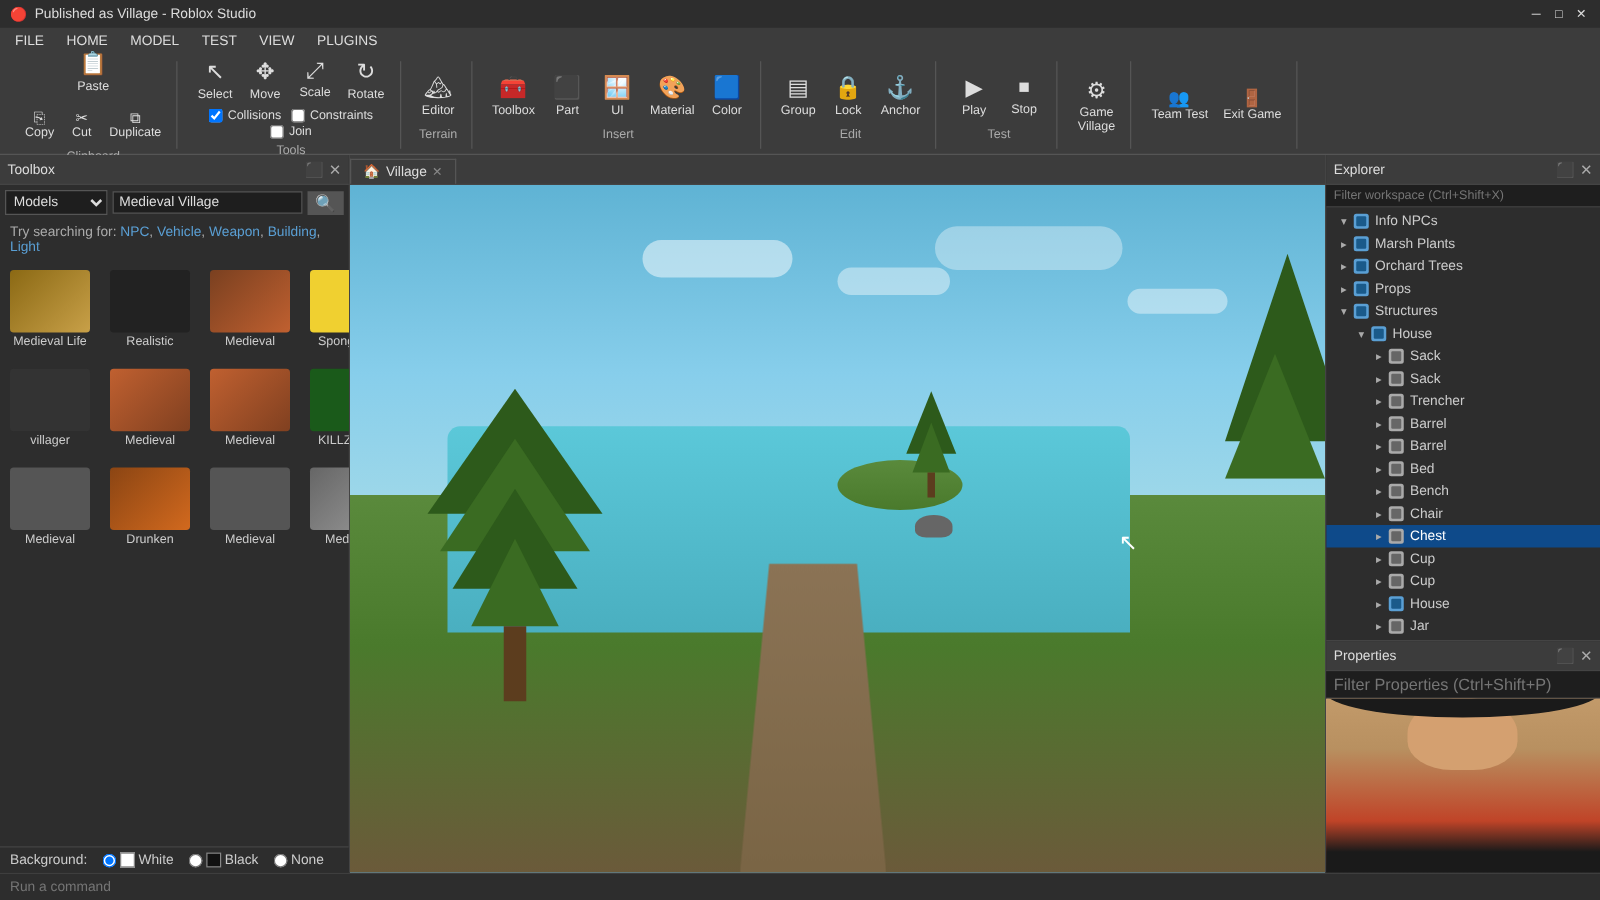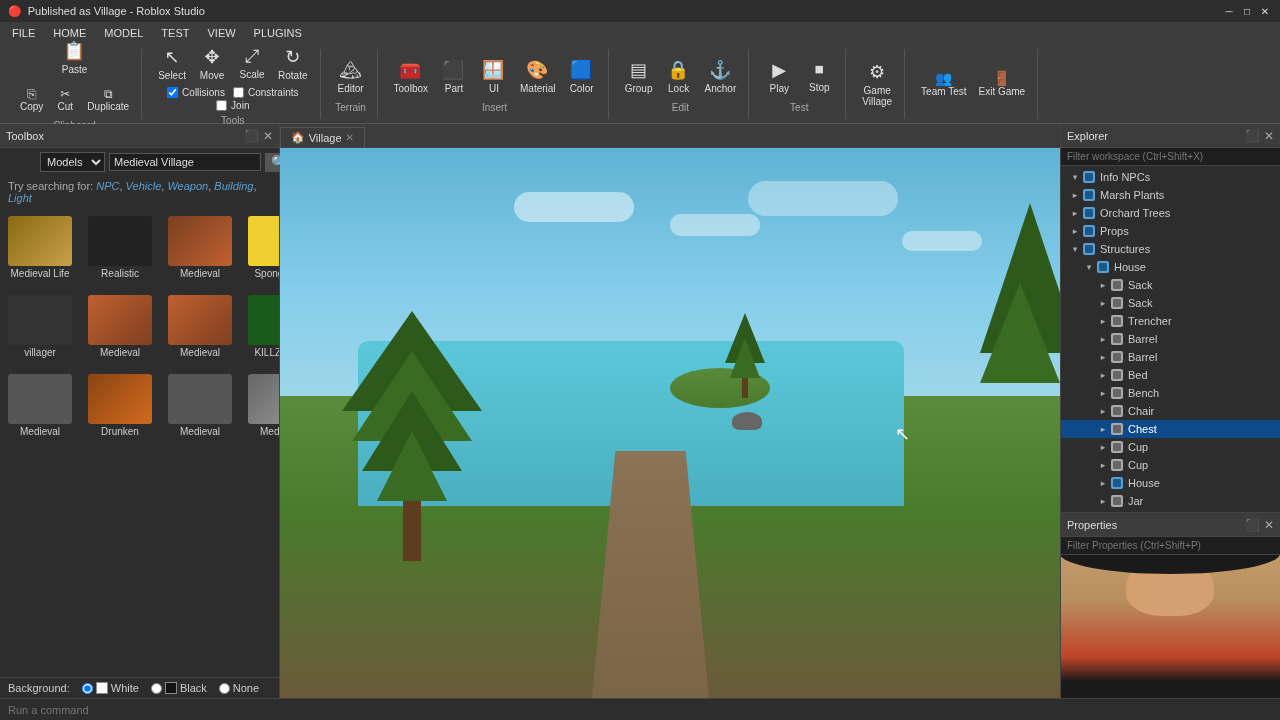"Models" #toolbox-search-row { margin-left: 36px -> none }
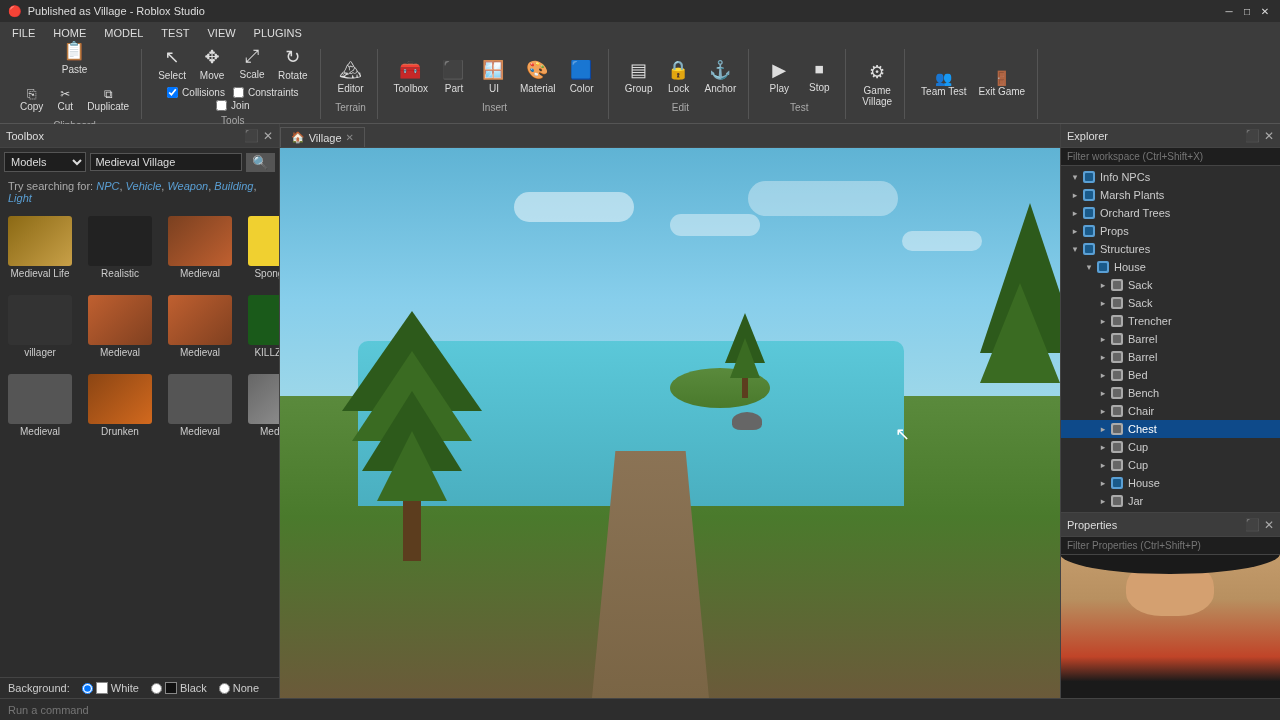"NPC" #toolbox-suggestion a { font-style: italic -> none }
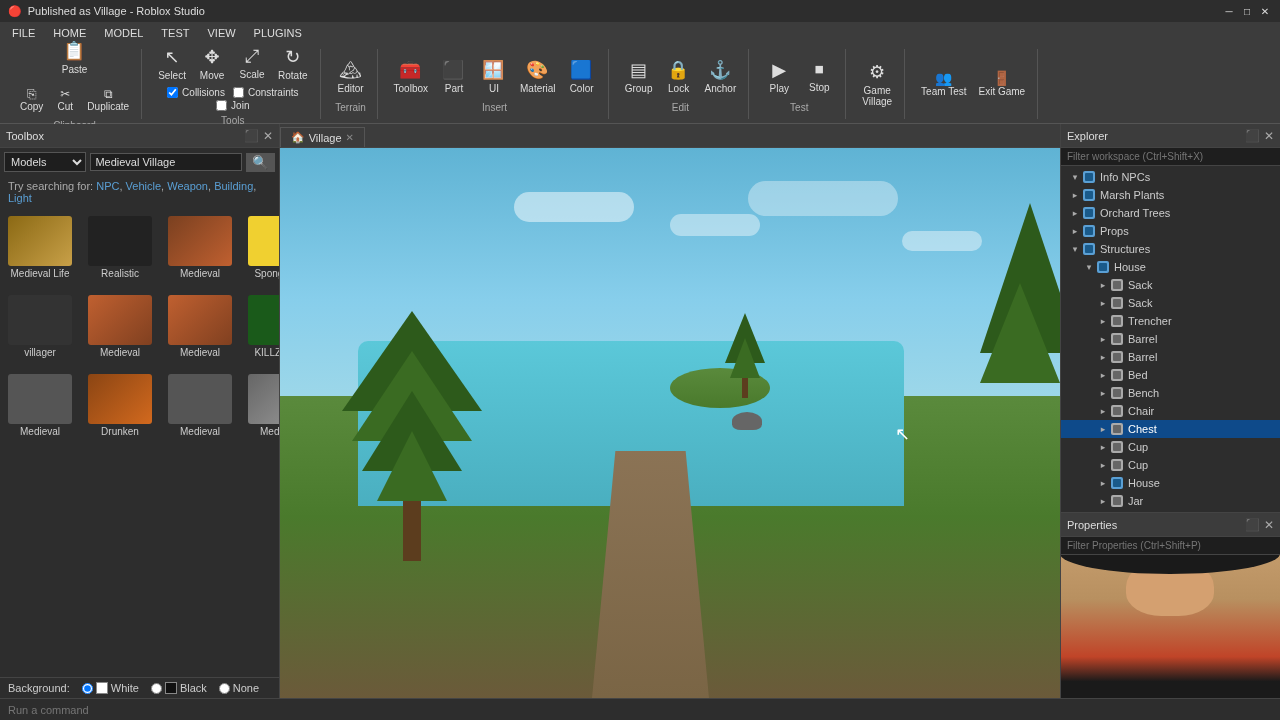"Filter Properties (Ctrl+Shift+P)" #properties-search { font-size: 10px -> 13px }
